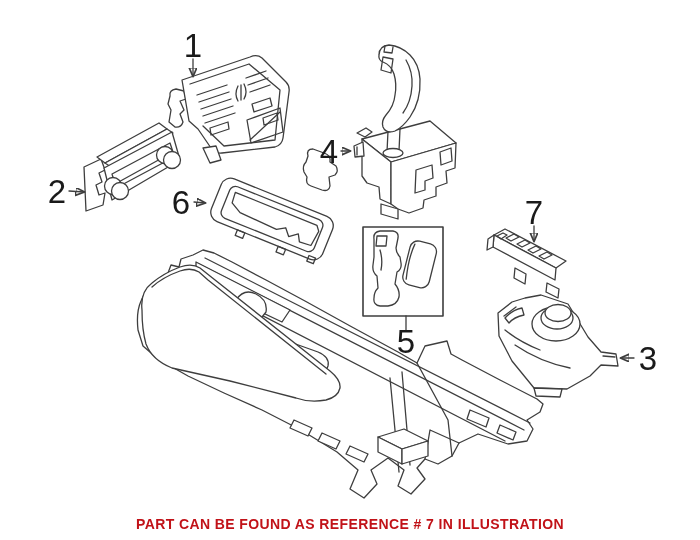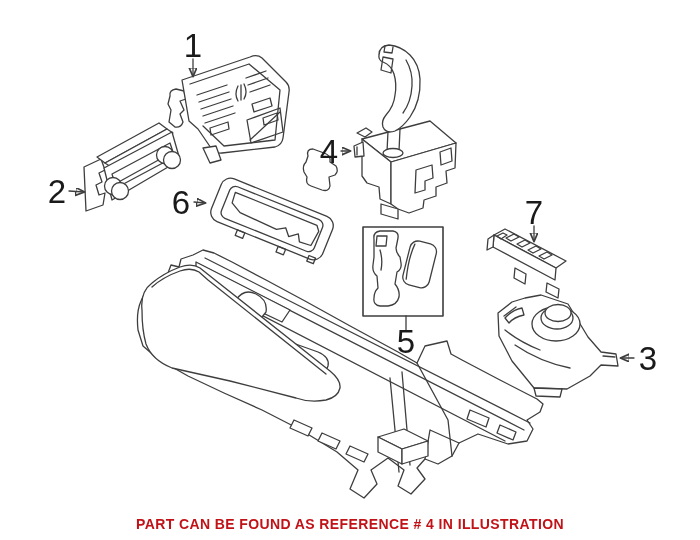"PART CAN BE FOUND AS" div.caption { text: 4 -> 7 }
